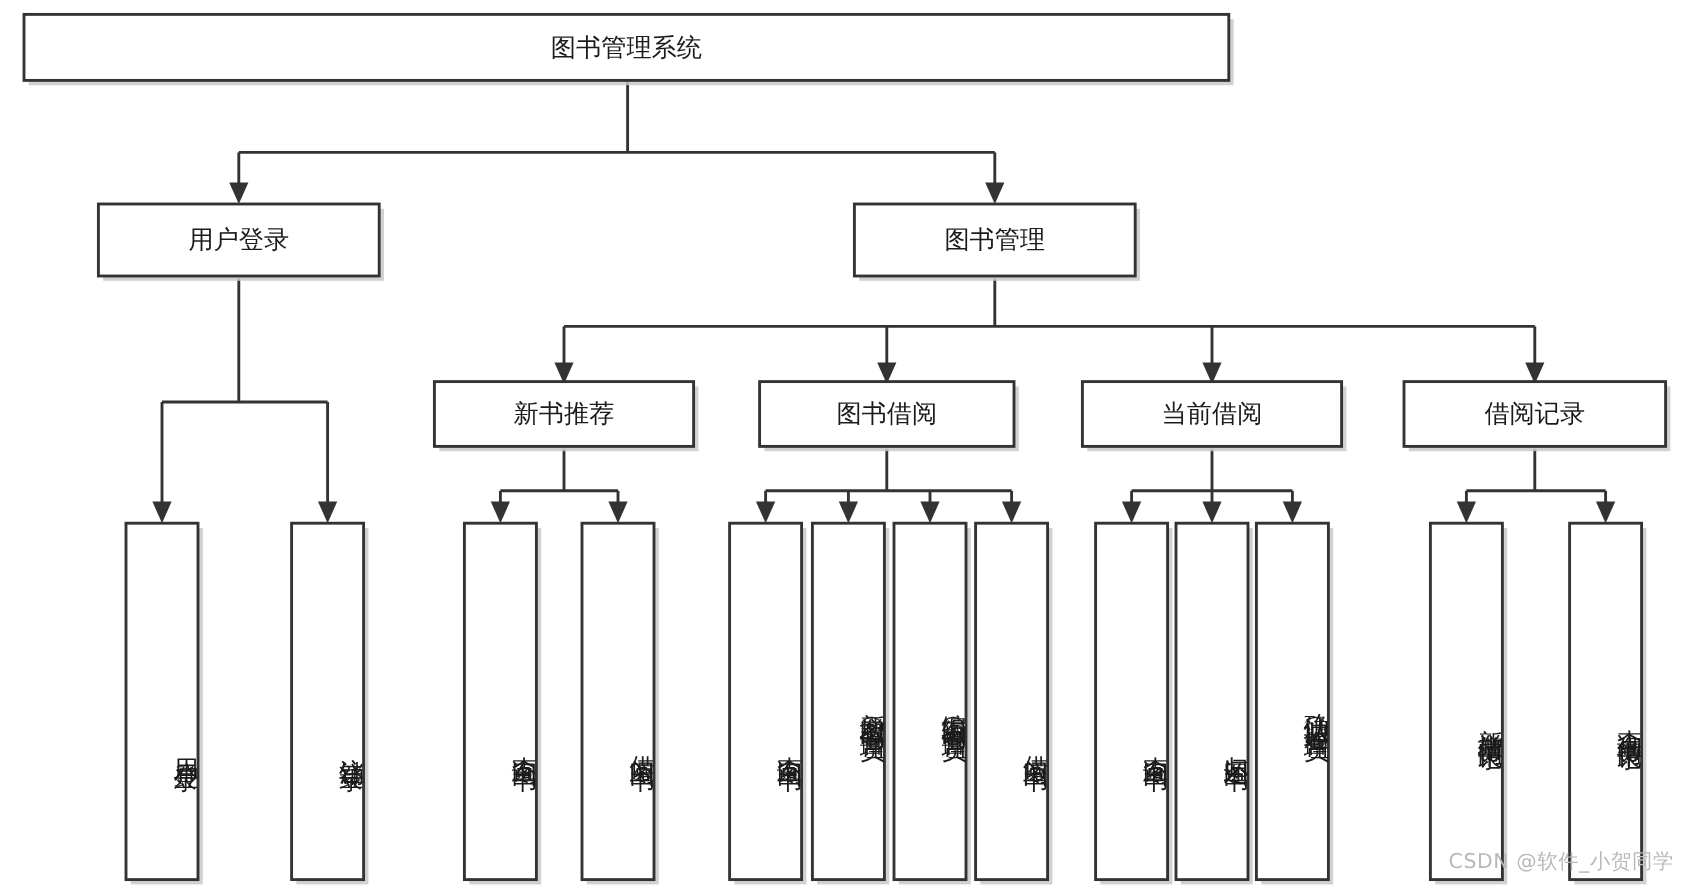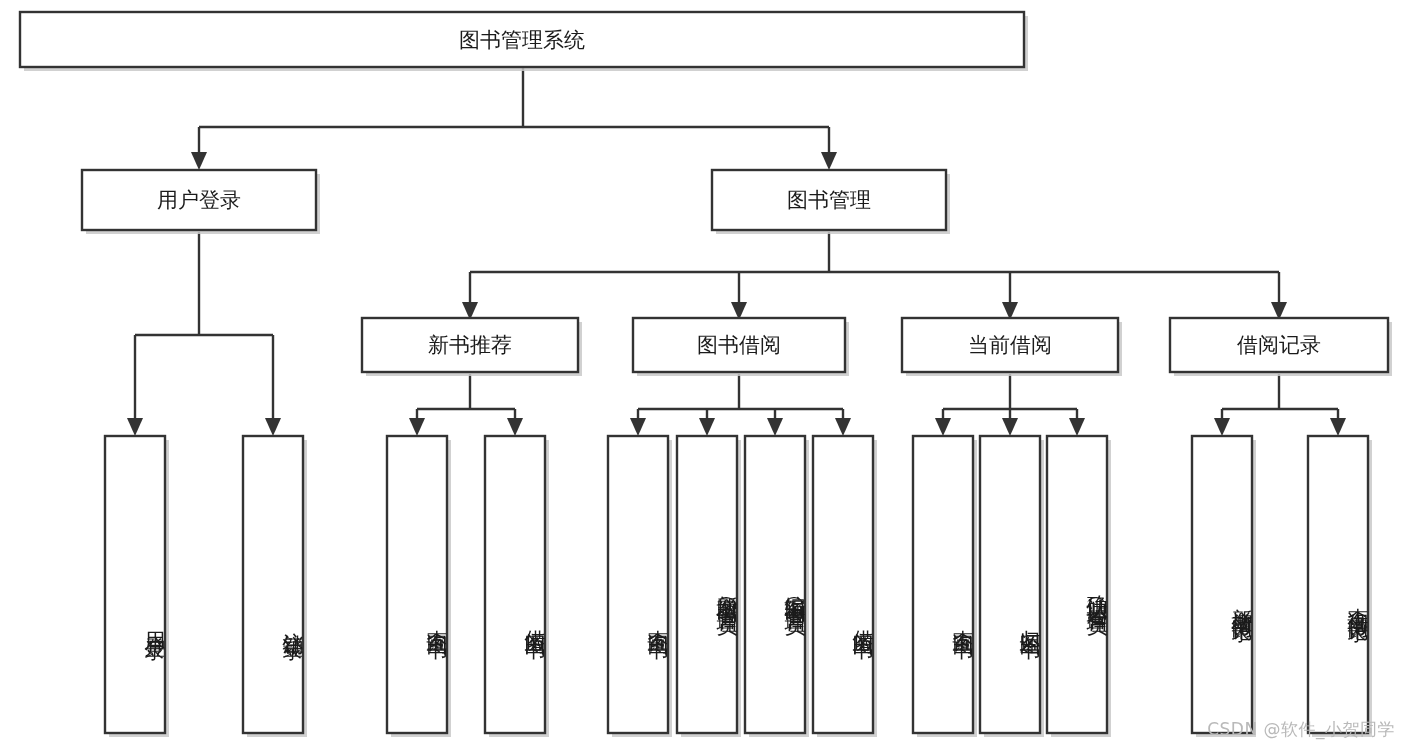"CSDN @软件_小贺同学" .watermark { bottom: 6px -> 18px }
